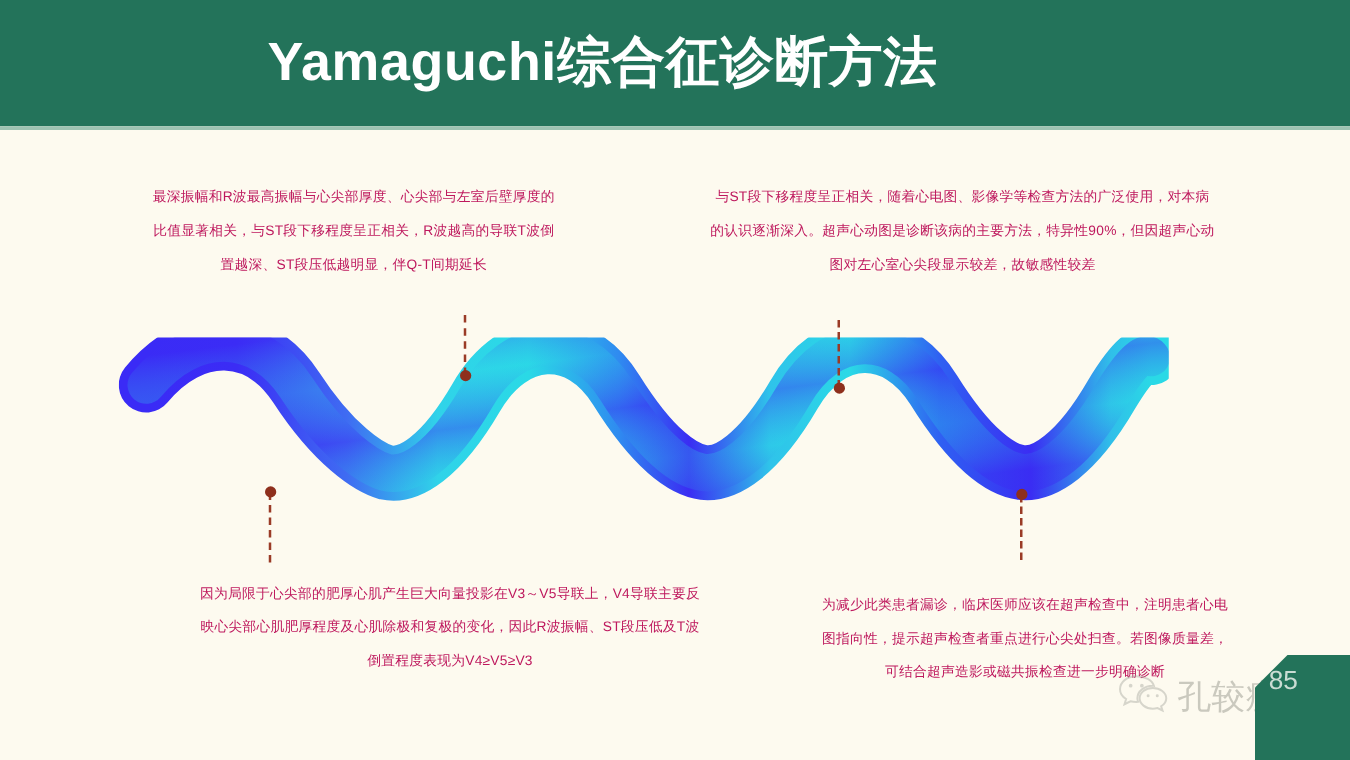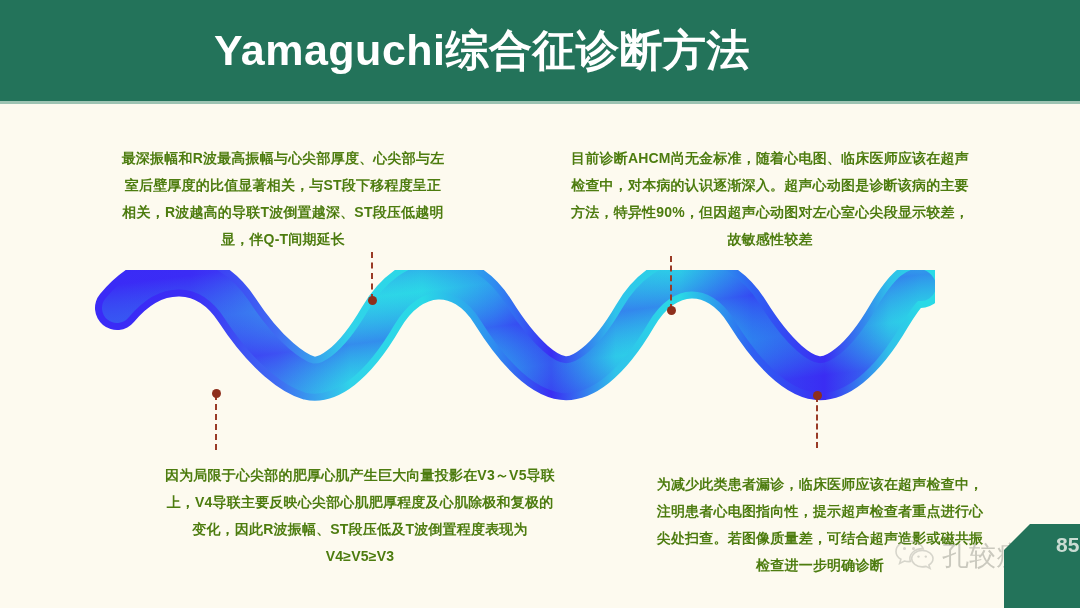"最深振幅和R波最高振幅与心尖部厚度、心尖部与左室后壁厚度的比值显著相关，与ST段" .text-block { color: #4d7c0f -> #be185d; font-size: 14px -> 11px; font-weight: bold -> normal }
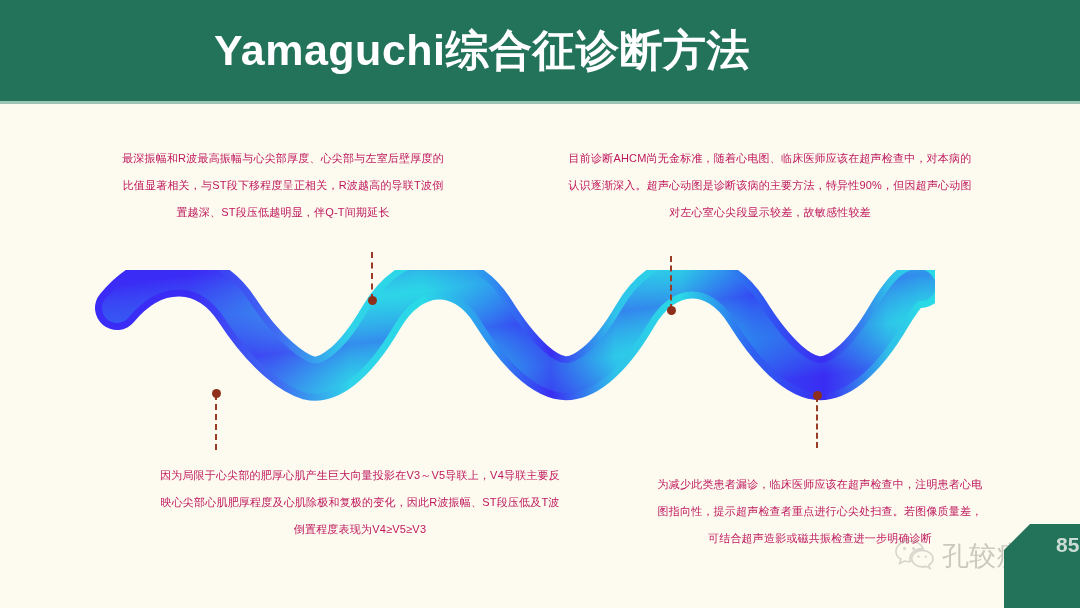"目前诊断AHCM尚无金标准，随着心电图、临床医师应该在超声检查中，对本病的认识逐" div.text-block { text: 目前诊断AHCM尚无金标准，随着心电图、临床医师应该在超声检查中 -> 与ST段下移程度呈正相关，随着心电图、影像学等检查方法的广泛使用 }
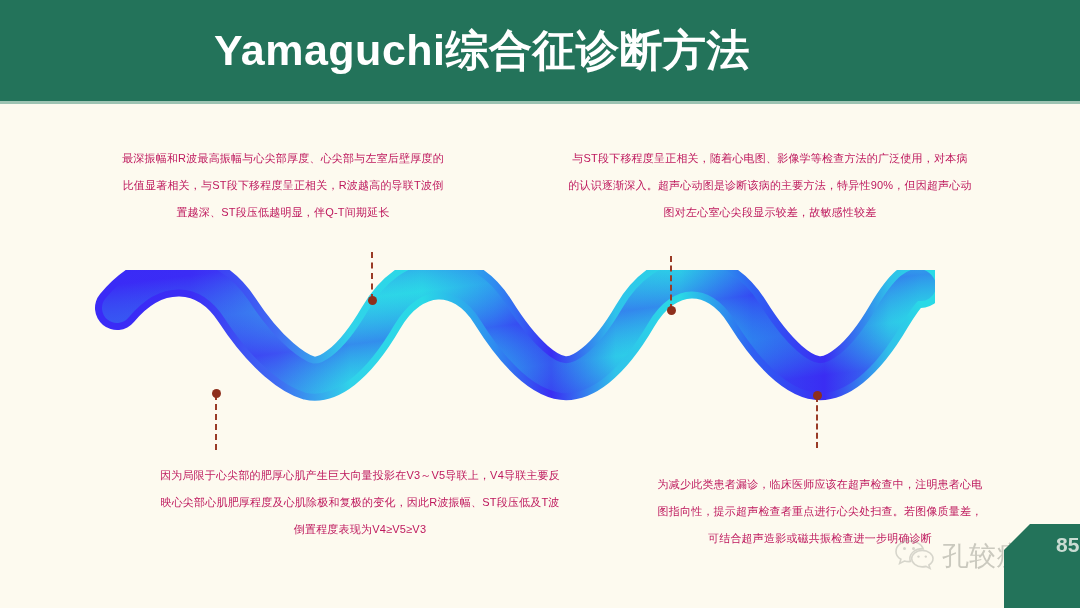"85" #corner-badge-number { font-weight: bold -> normal; left: 1056px -> 1015px }
